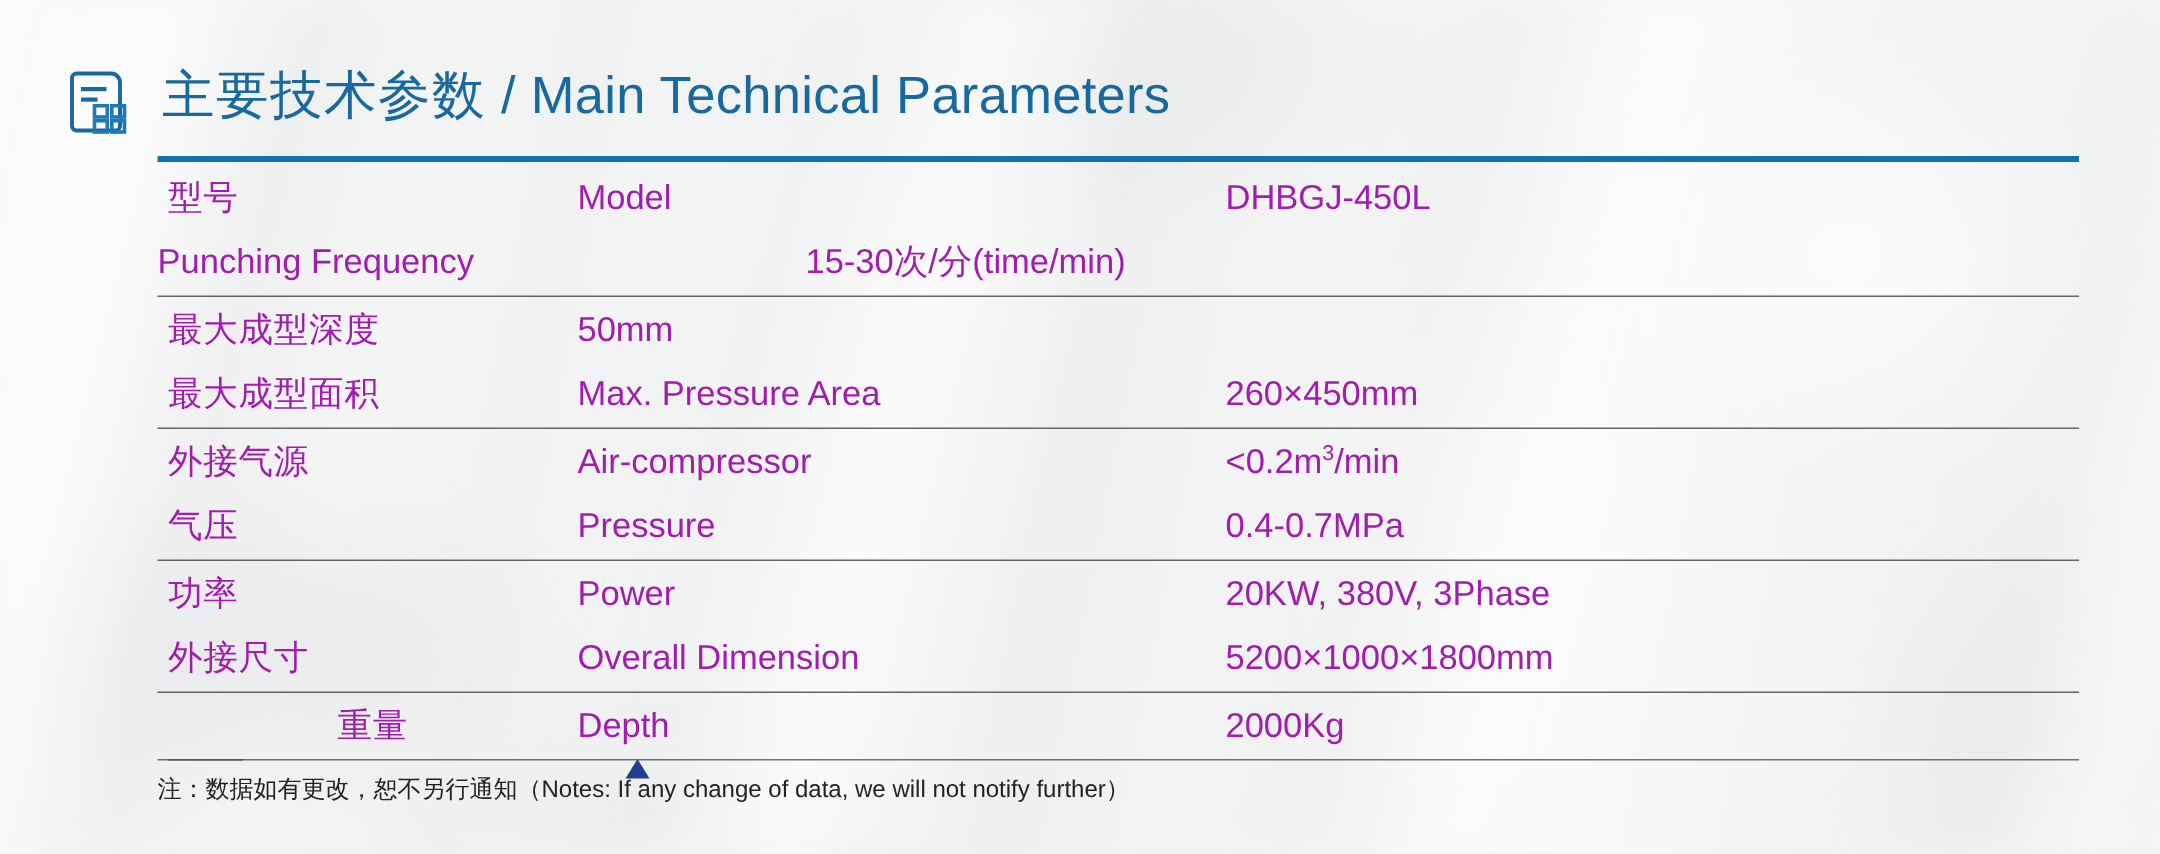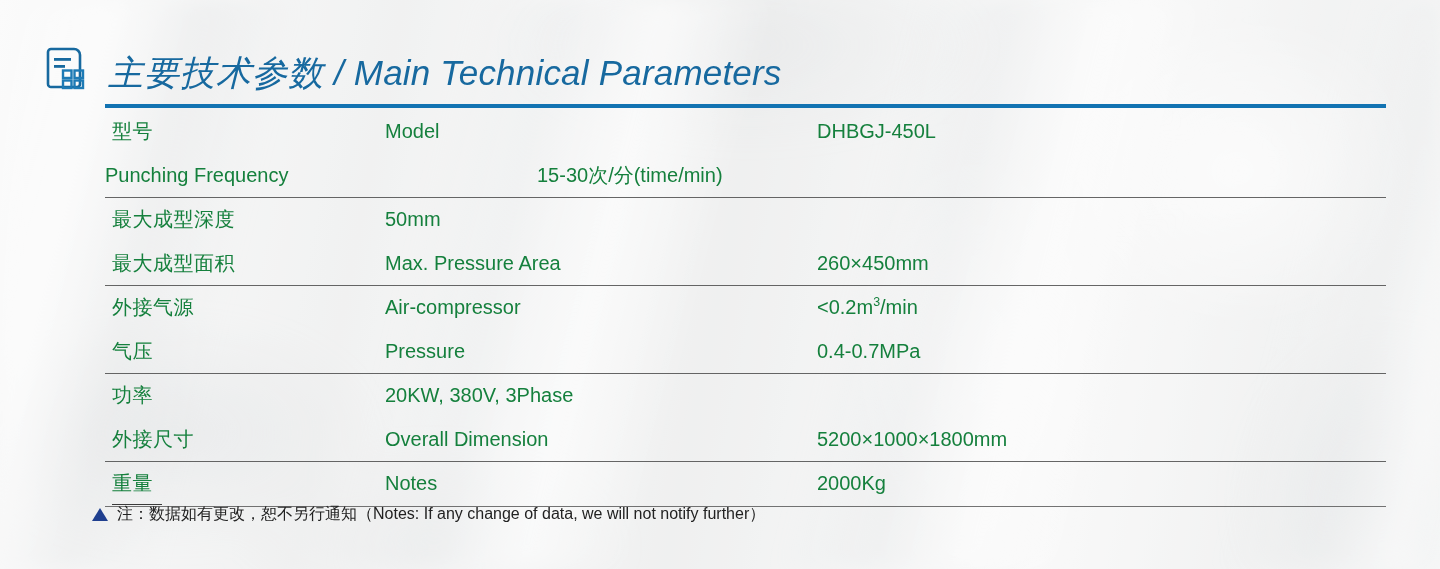"主要技术参数 / Main Technical Parameters" .header { align-items: flex-end -> flex-start; font-style: italic -> none }
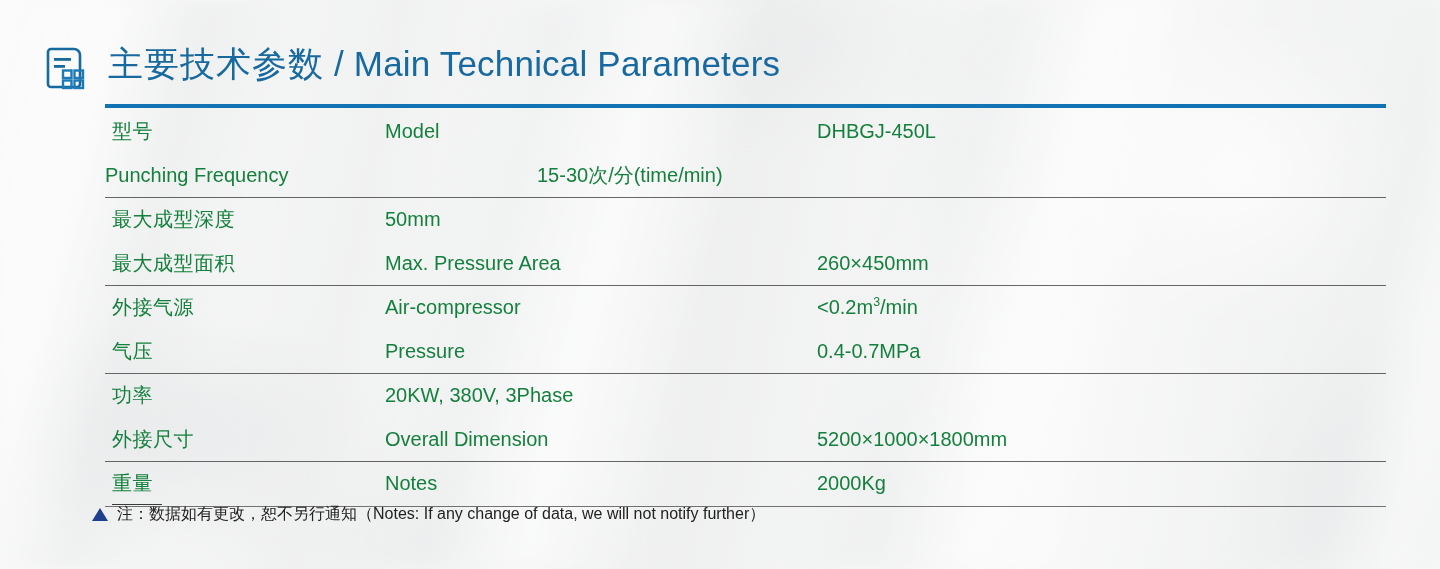"型号" .cell { color: #15803d -> #a21caf; font-size: 20px -> 23px }
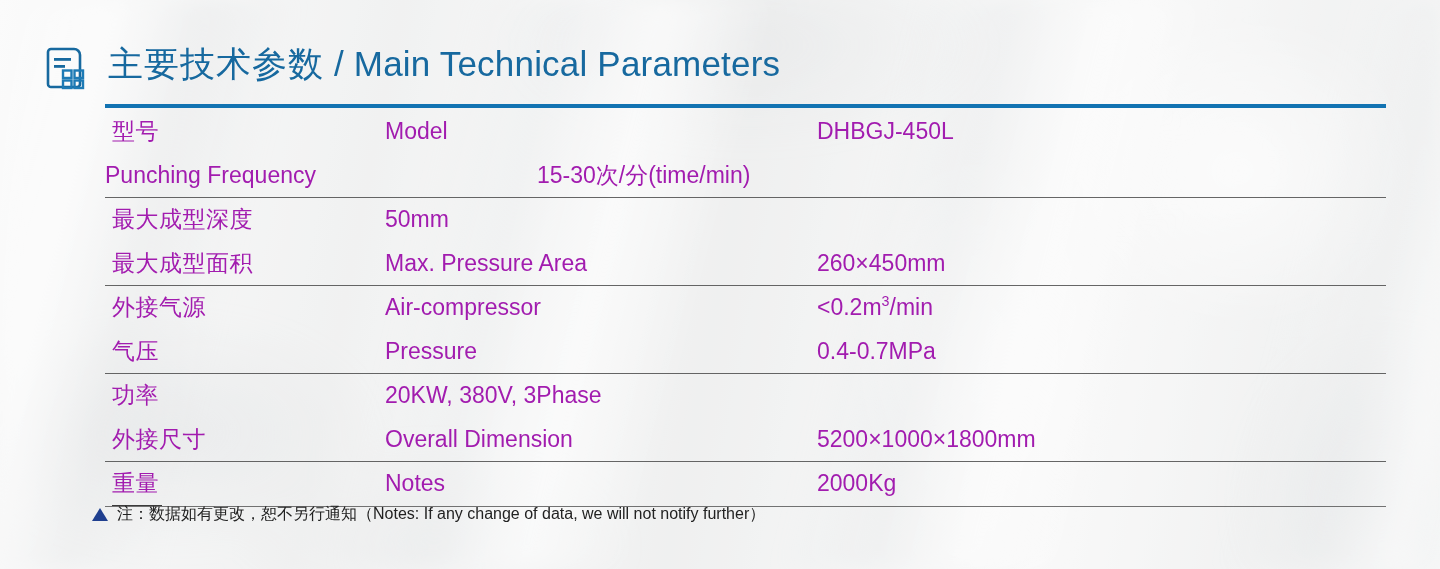"Power" div.c-en { html: none -> <div><span>Power</span></div> }
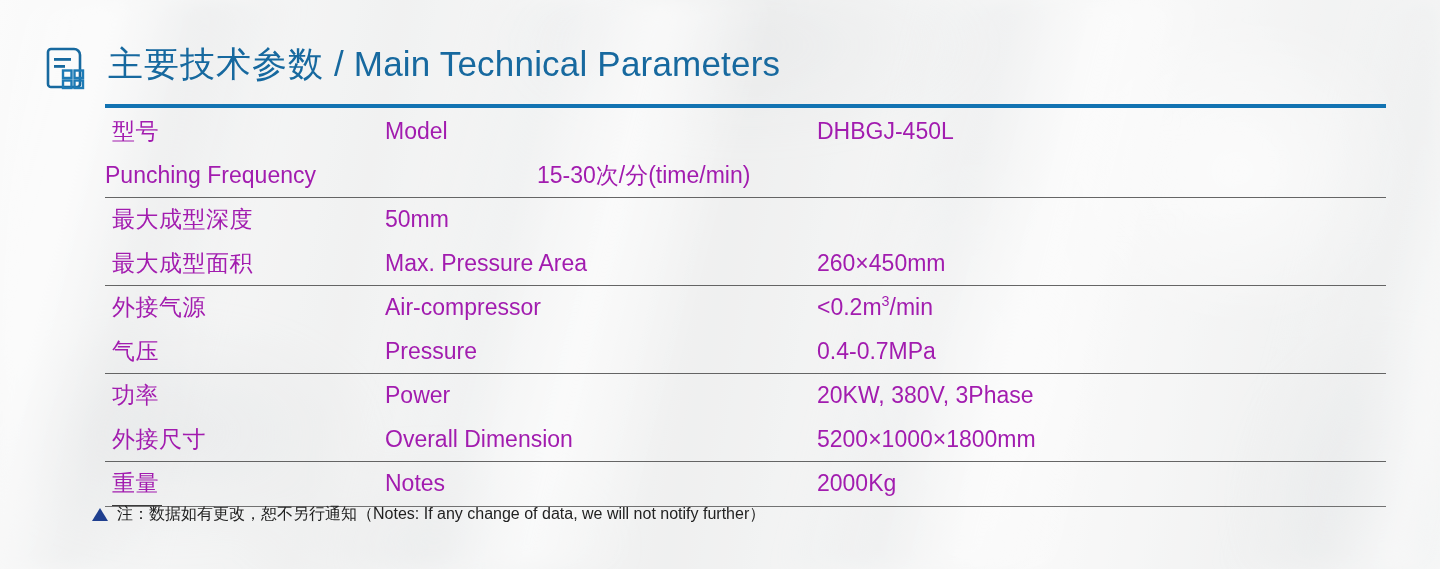"重量" .underline-cell { text-align: none -> center }
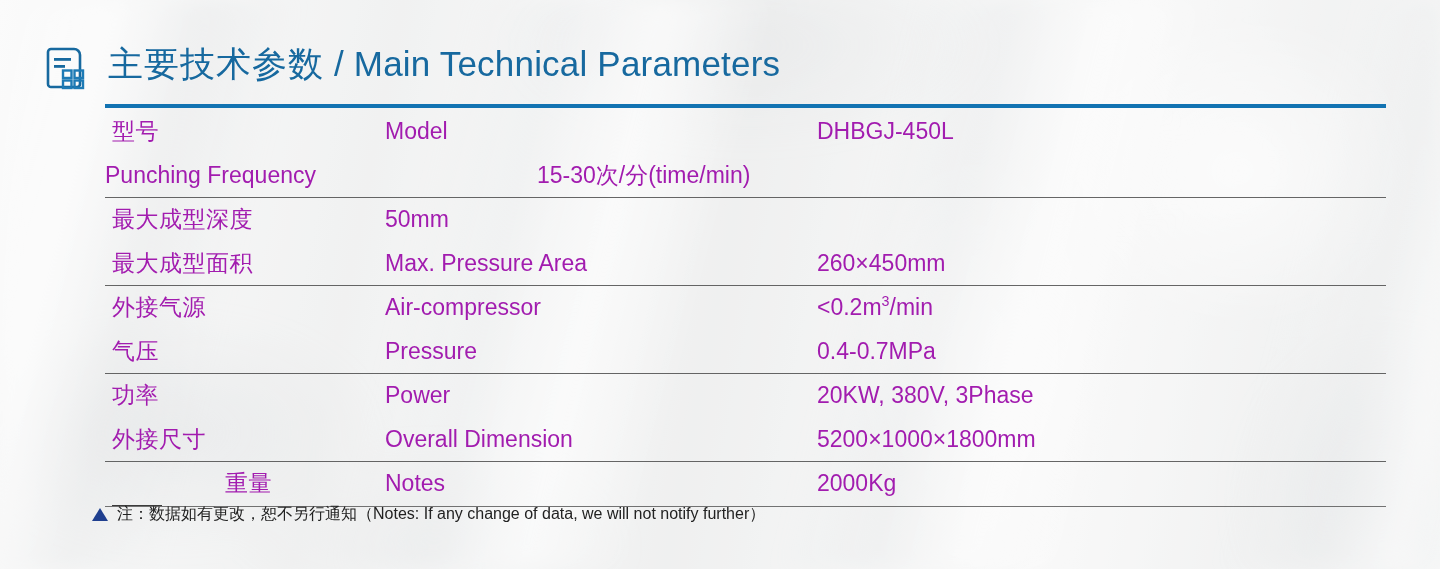"Notes" span.cell { text: Notes -> Depth }
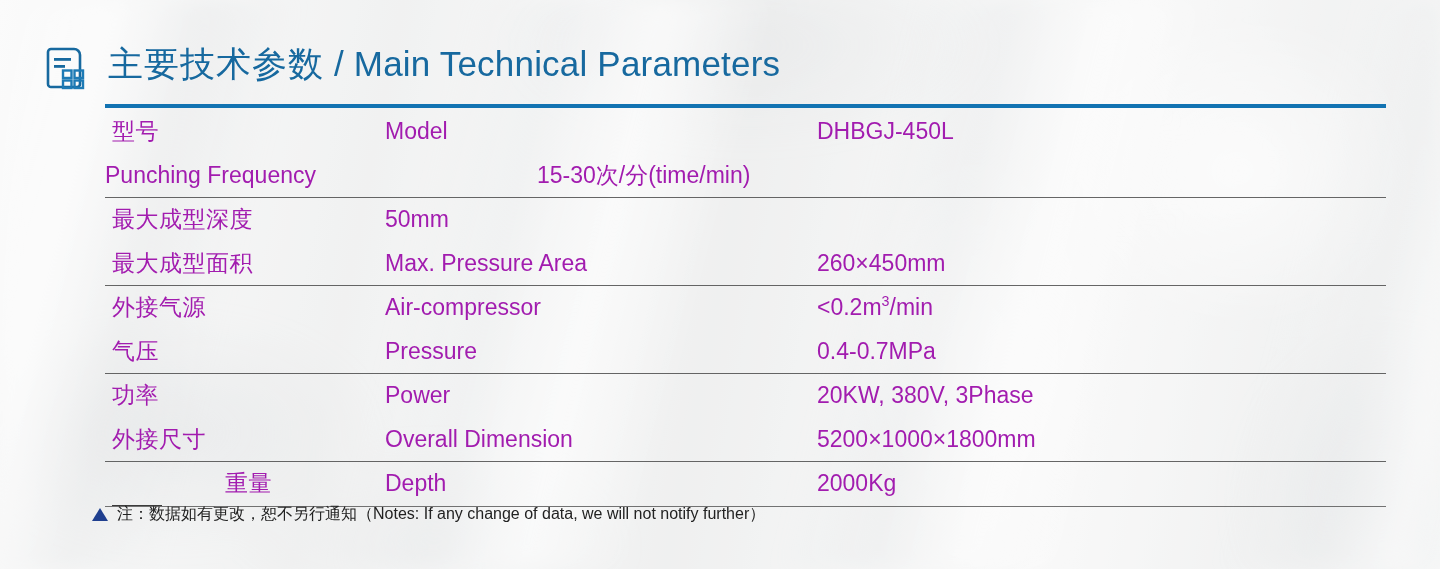"注：数据如有更改，恕不另行通知（Notes: If any change of" .note { flex-direction: none -> column; left: 92px -> 105px }
